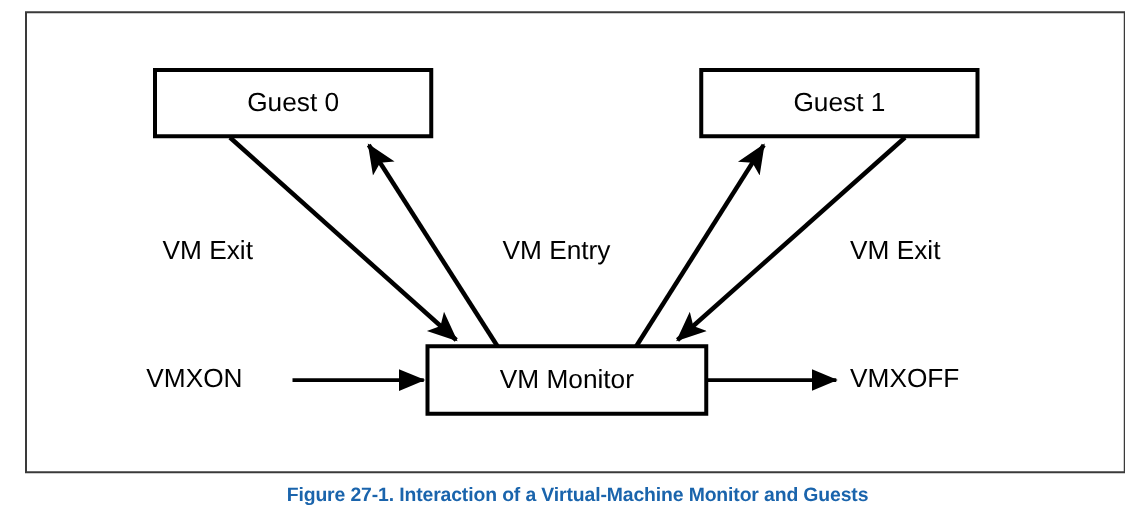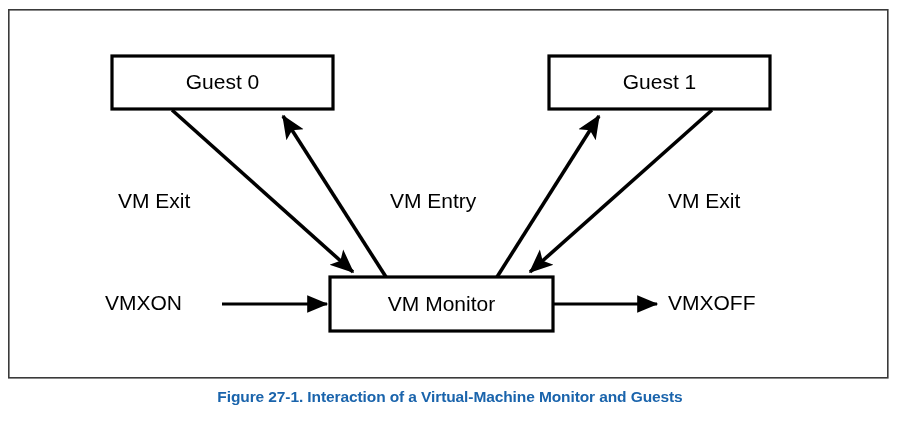"Guest 0" #figure-root { left: 0 -> 12px }
